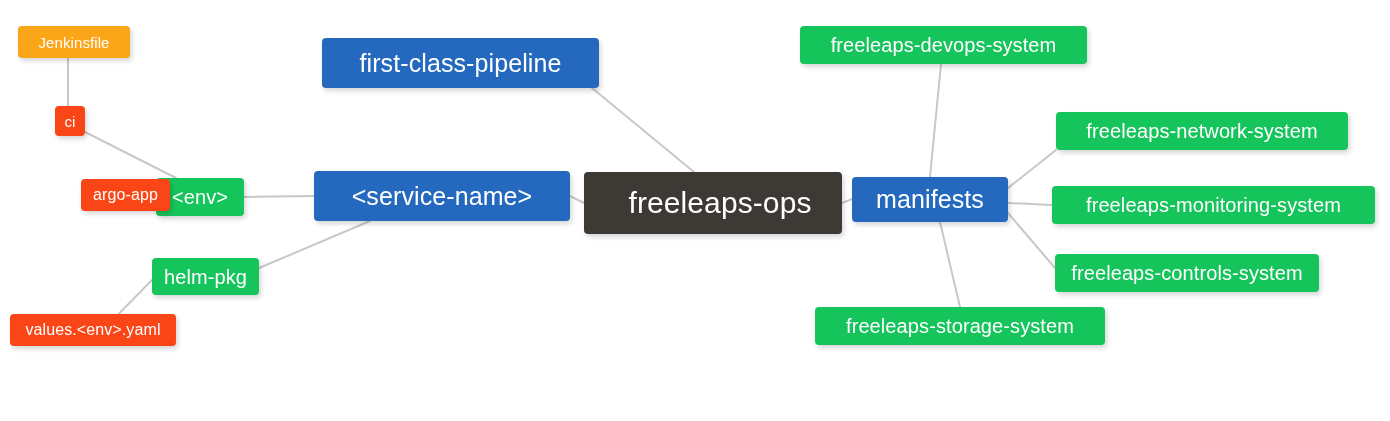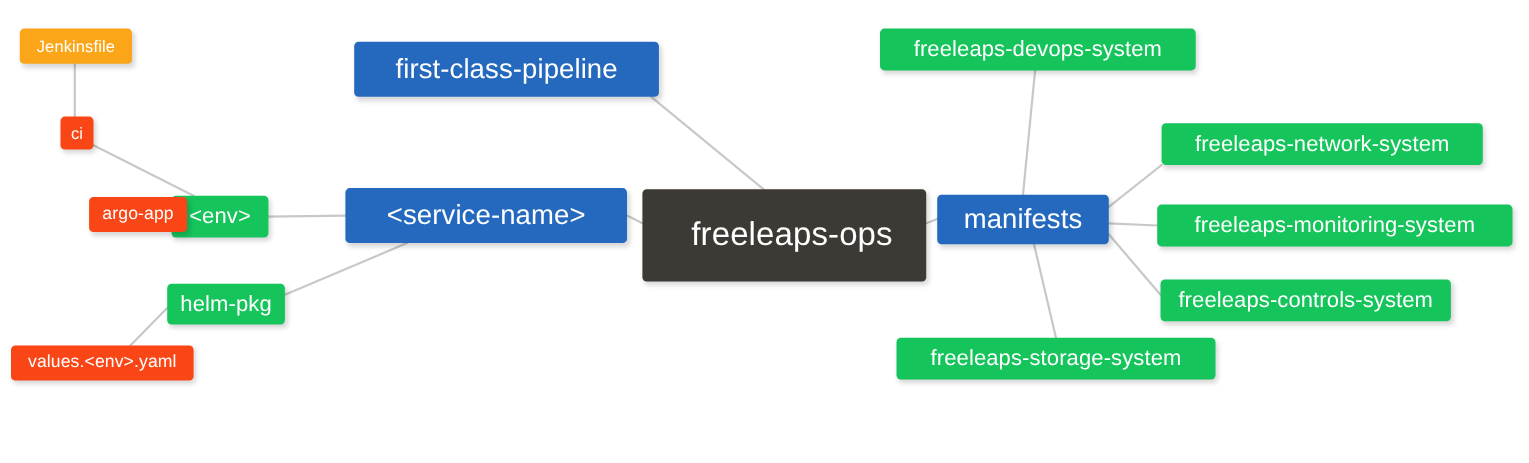"Jenkinsfile" div.node { width: 102px -> 112px }
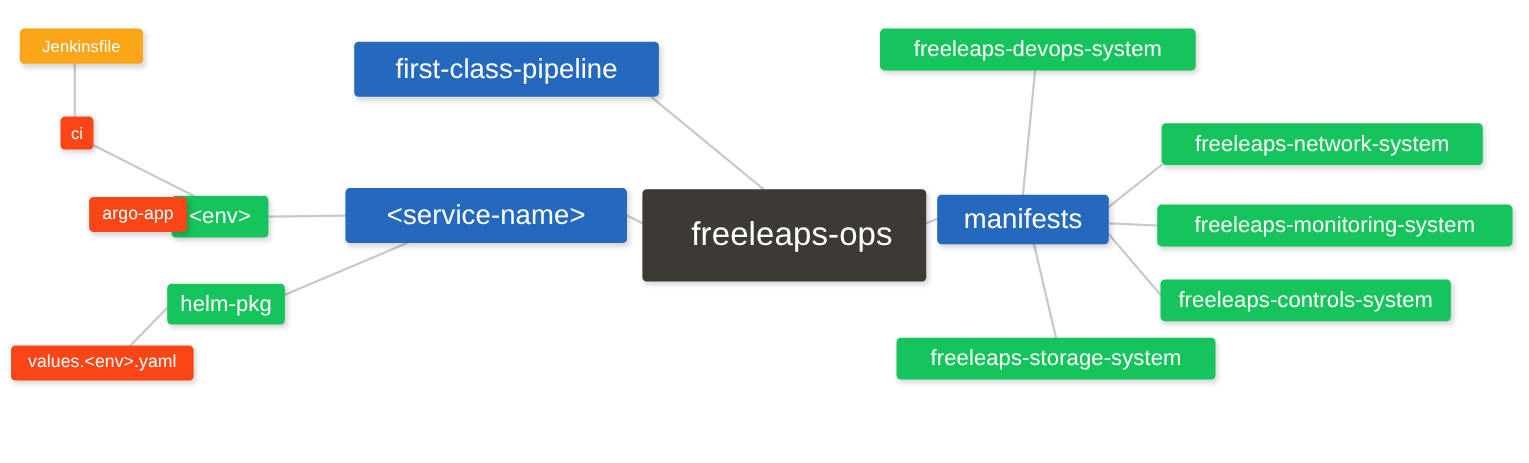"freeleaps-ops" div.node { height: 84px -> 62px }
